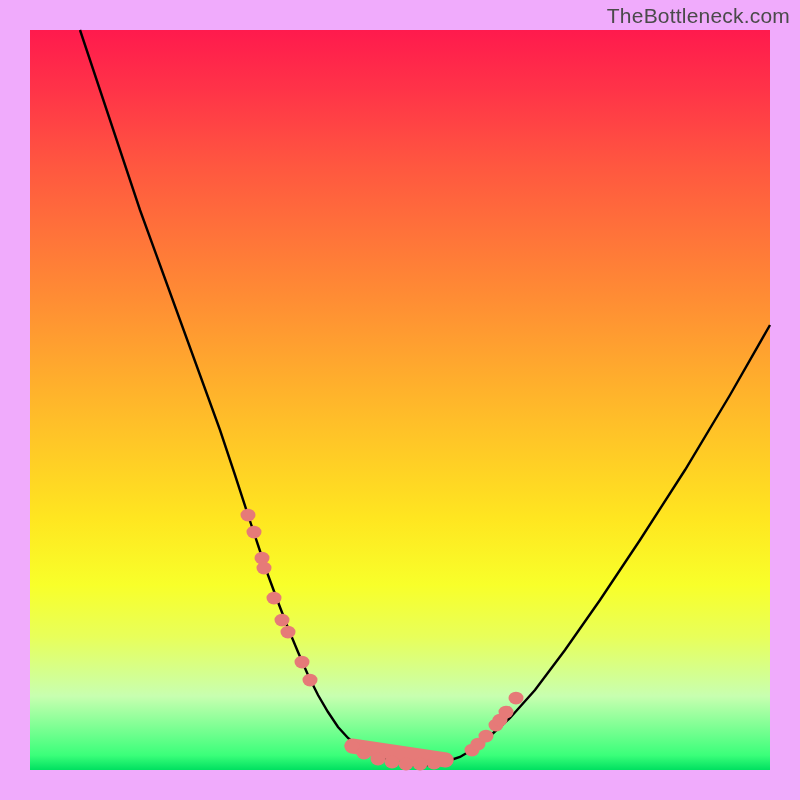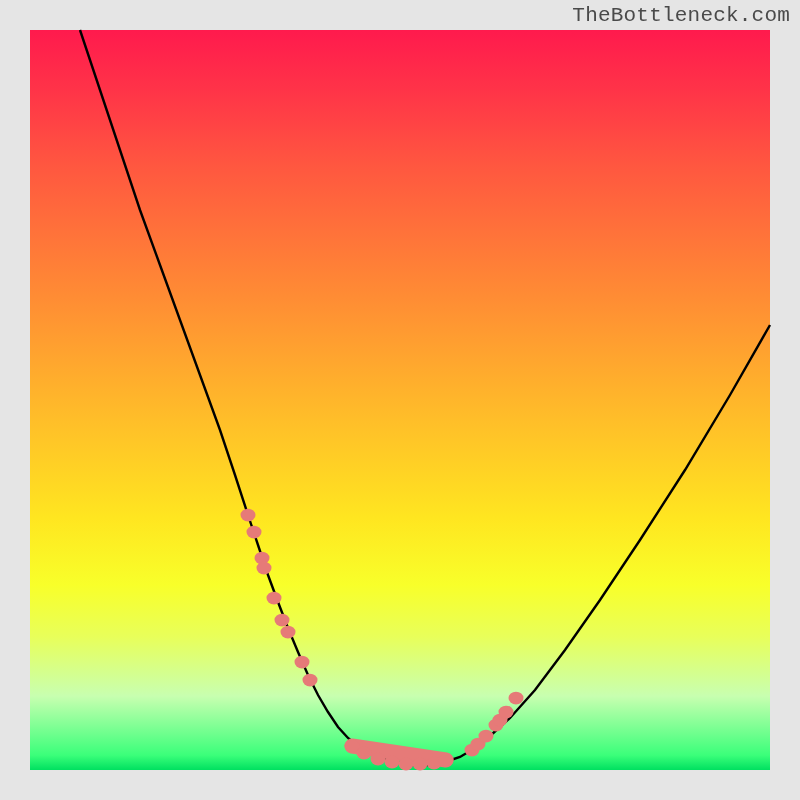"TheBottleneck.com" .frame { background: #e5e5e5 -> #f0abfc; font-family: Liberation Mono, monospace -> none }
